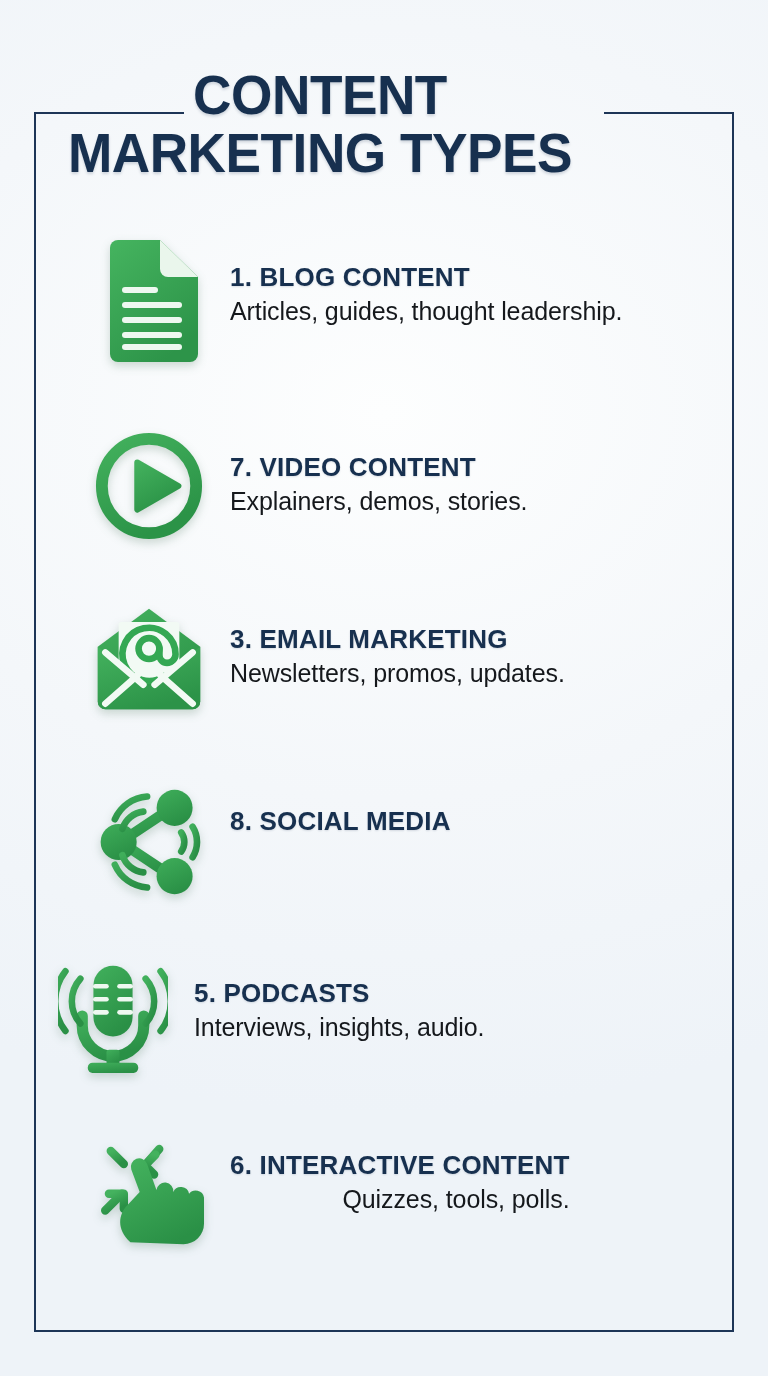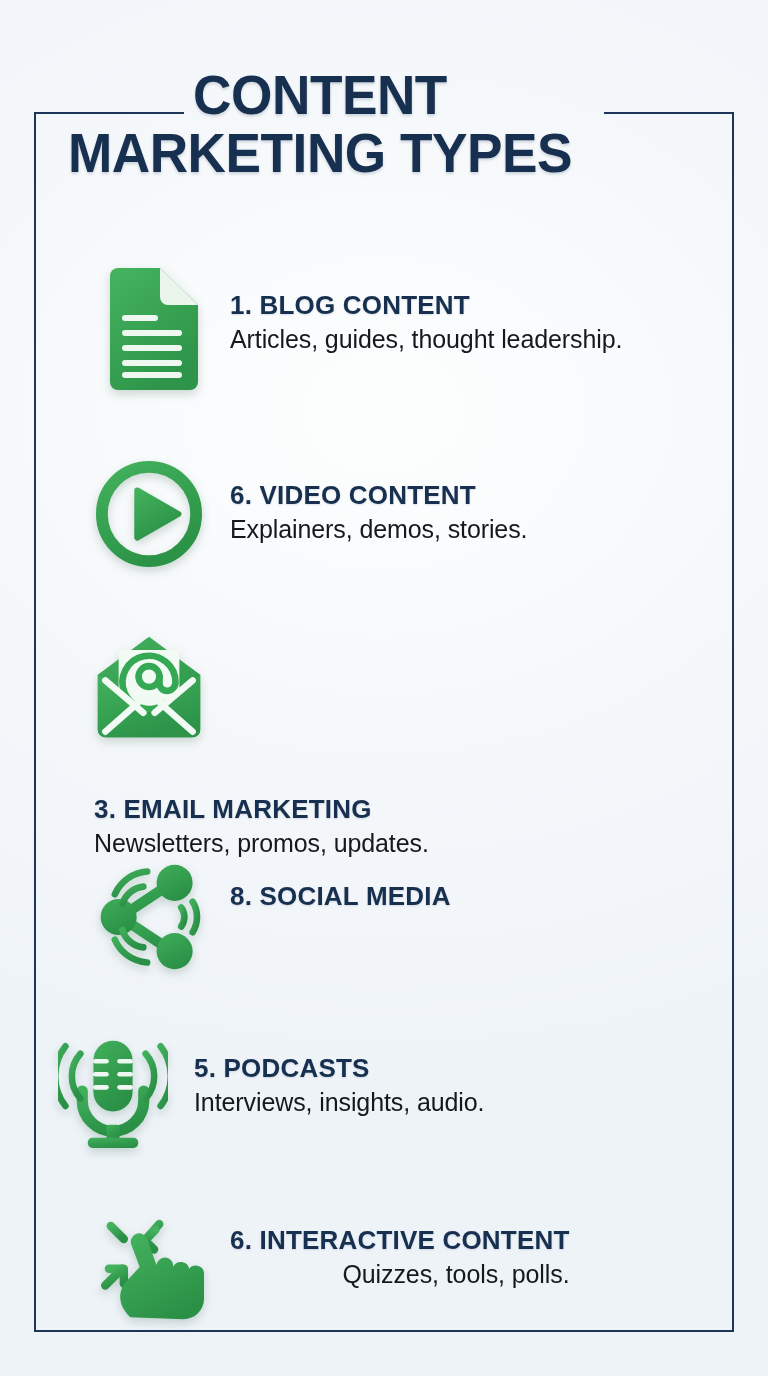"1. BLOG CONTENT" .list { top: 268px -> 240px }
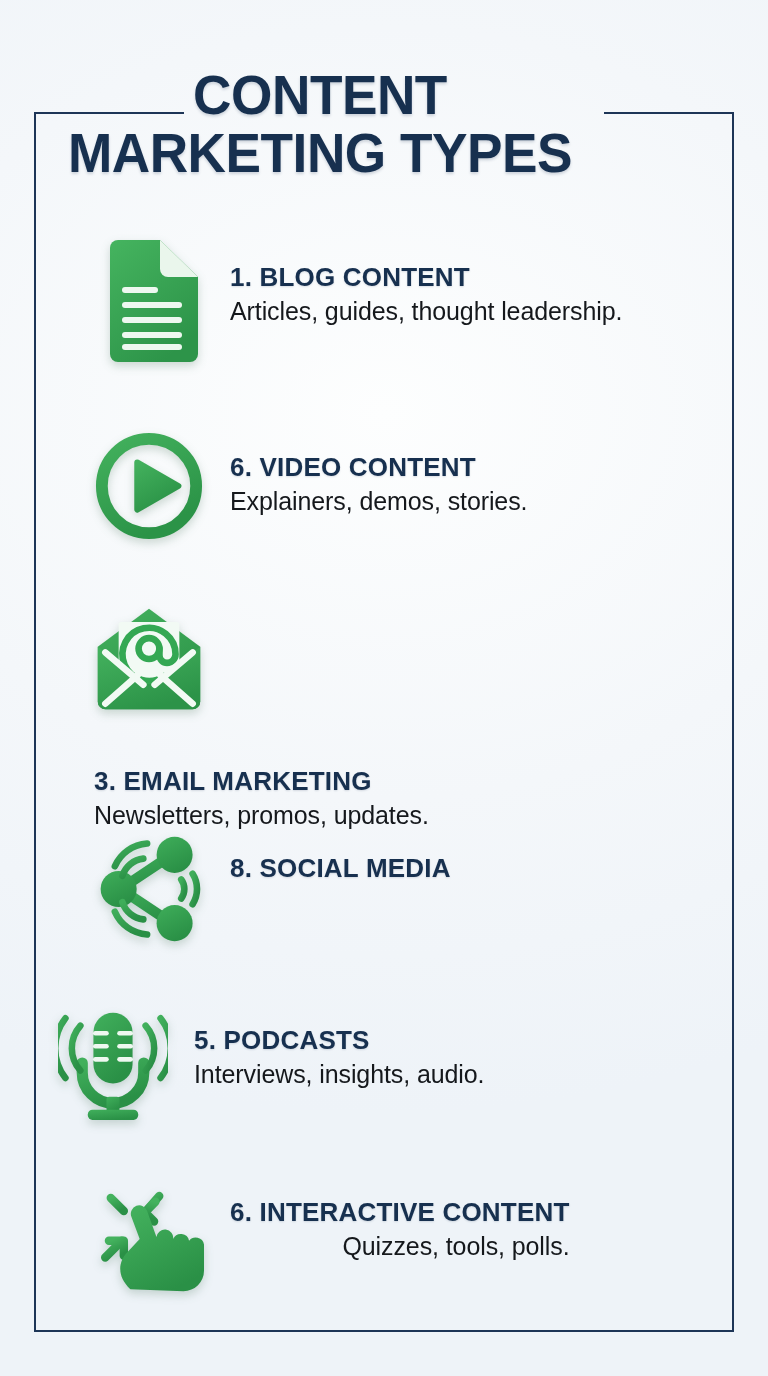"6. VIDEO CONTENT" div.item-heading { text: 6 -> 7 }
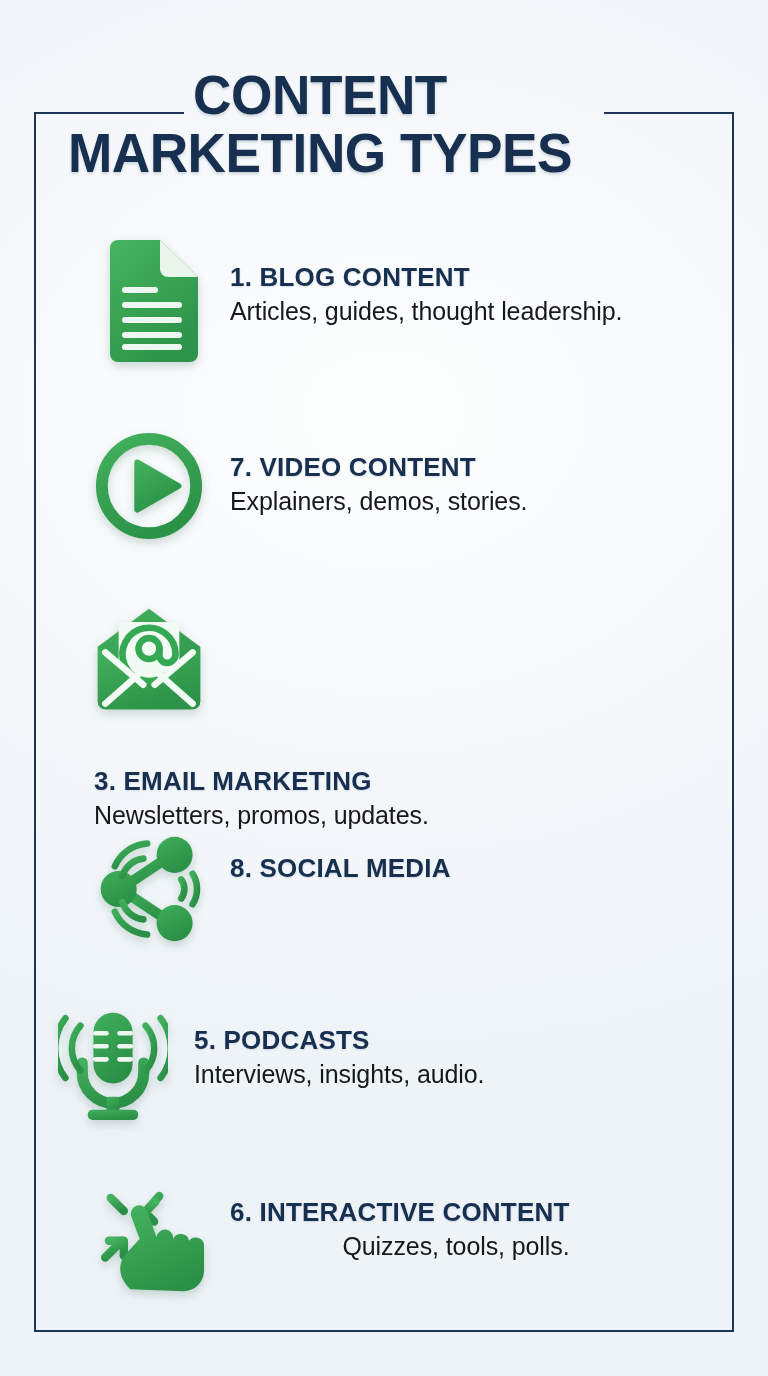"3. EMAIL MARKETING" .item.i3 { flex-direction: column -> none }
